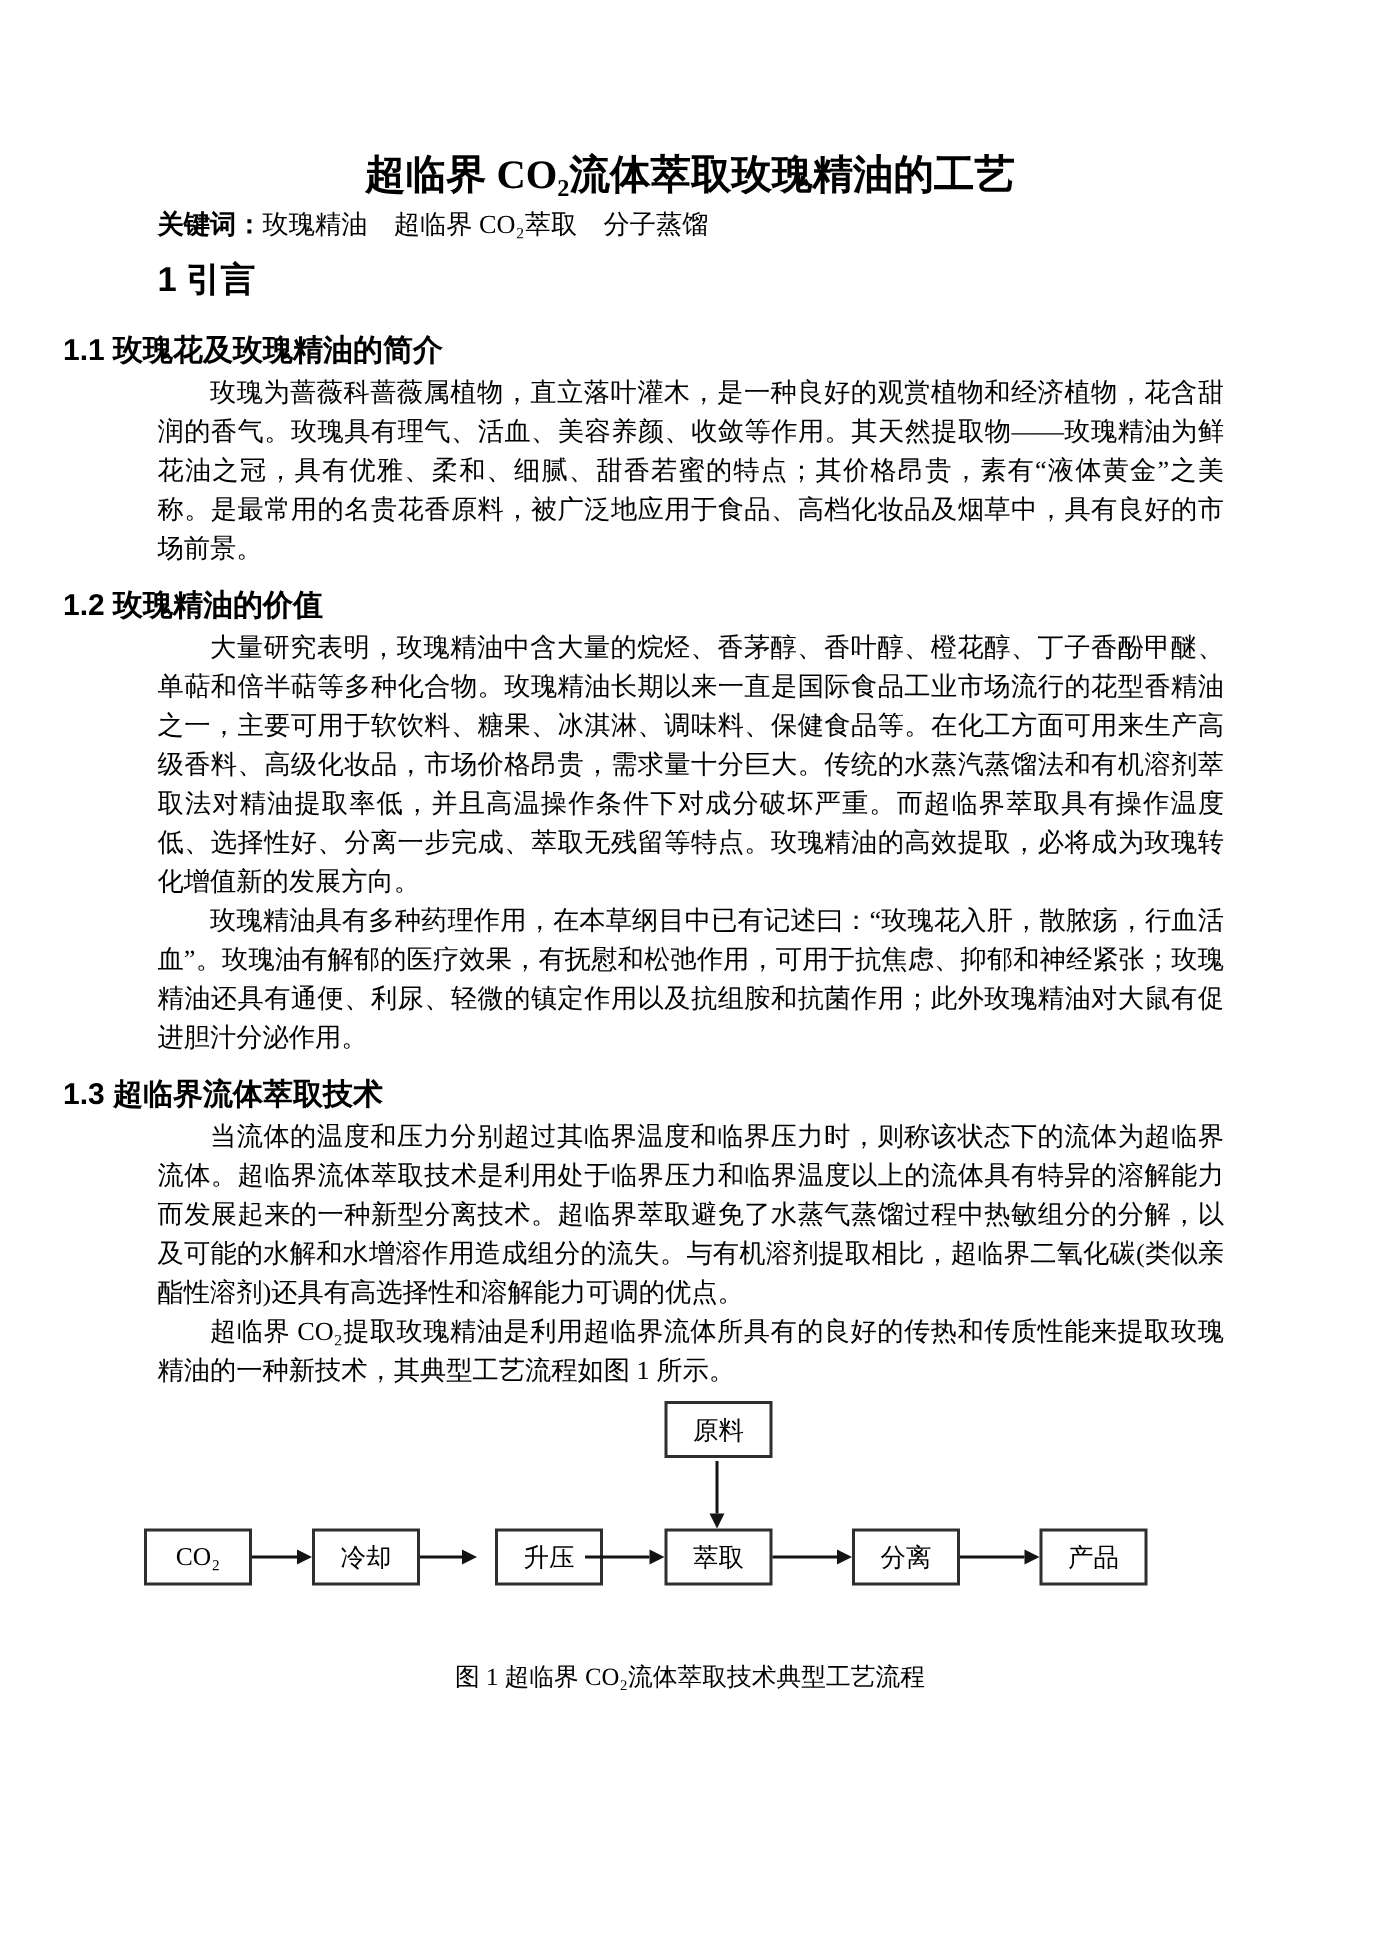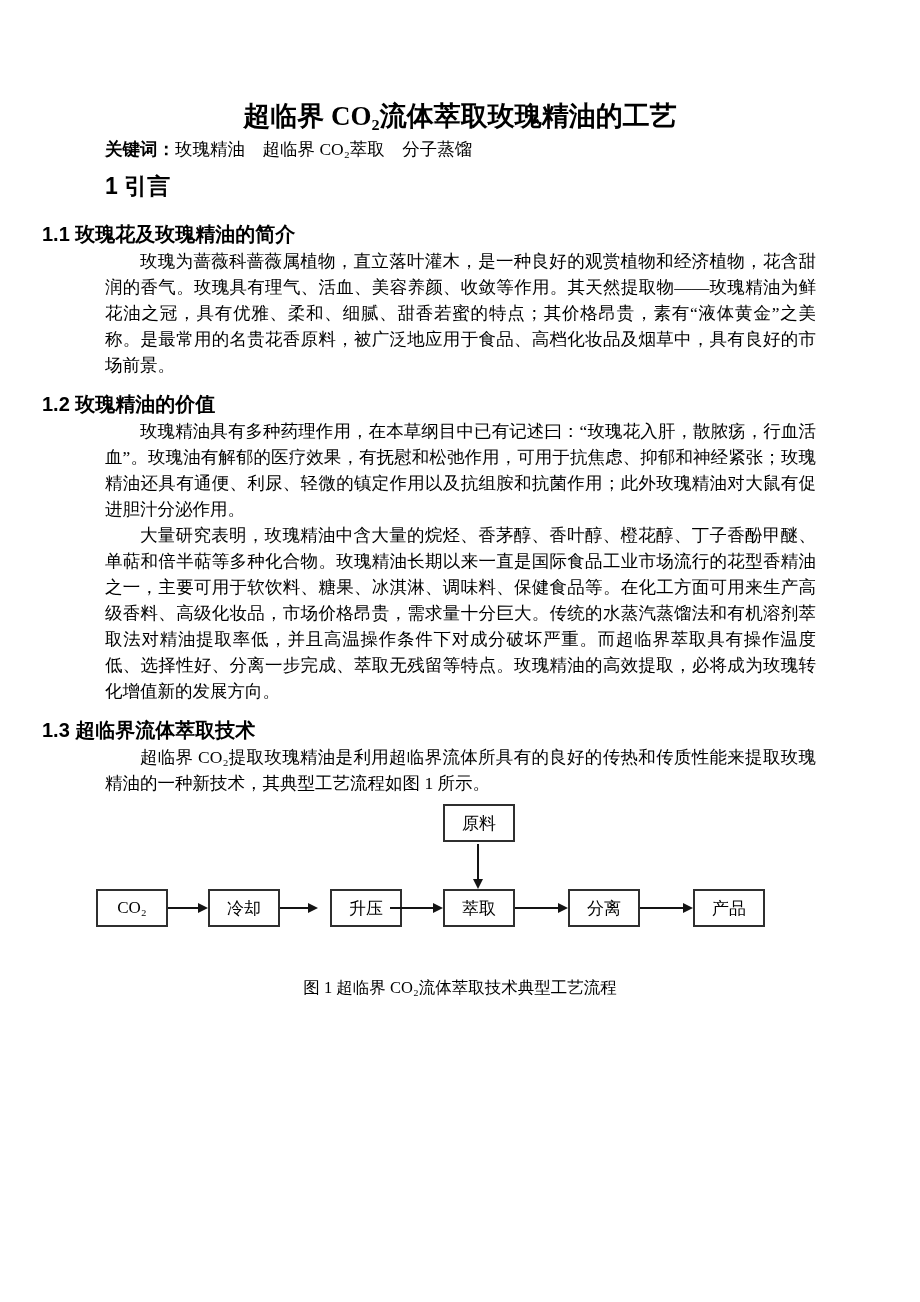"玫瑰精油具有多种药理作用，在本草纲目中已有记述曰：“玫瑰花入肝，散脓疡，行血活血" p.body { order: before "大量研究表明，玫瑰精油中含大量的烷烃、香茅醇、香叶醇、橙花醇、丁子香酚甲醚、单萜" -> after "大量研究表明，玫瑰精油中含大量的烷烃、香茅醇、香叶醇、橙花醇、丁子香酚甲醚、单萜" }
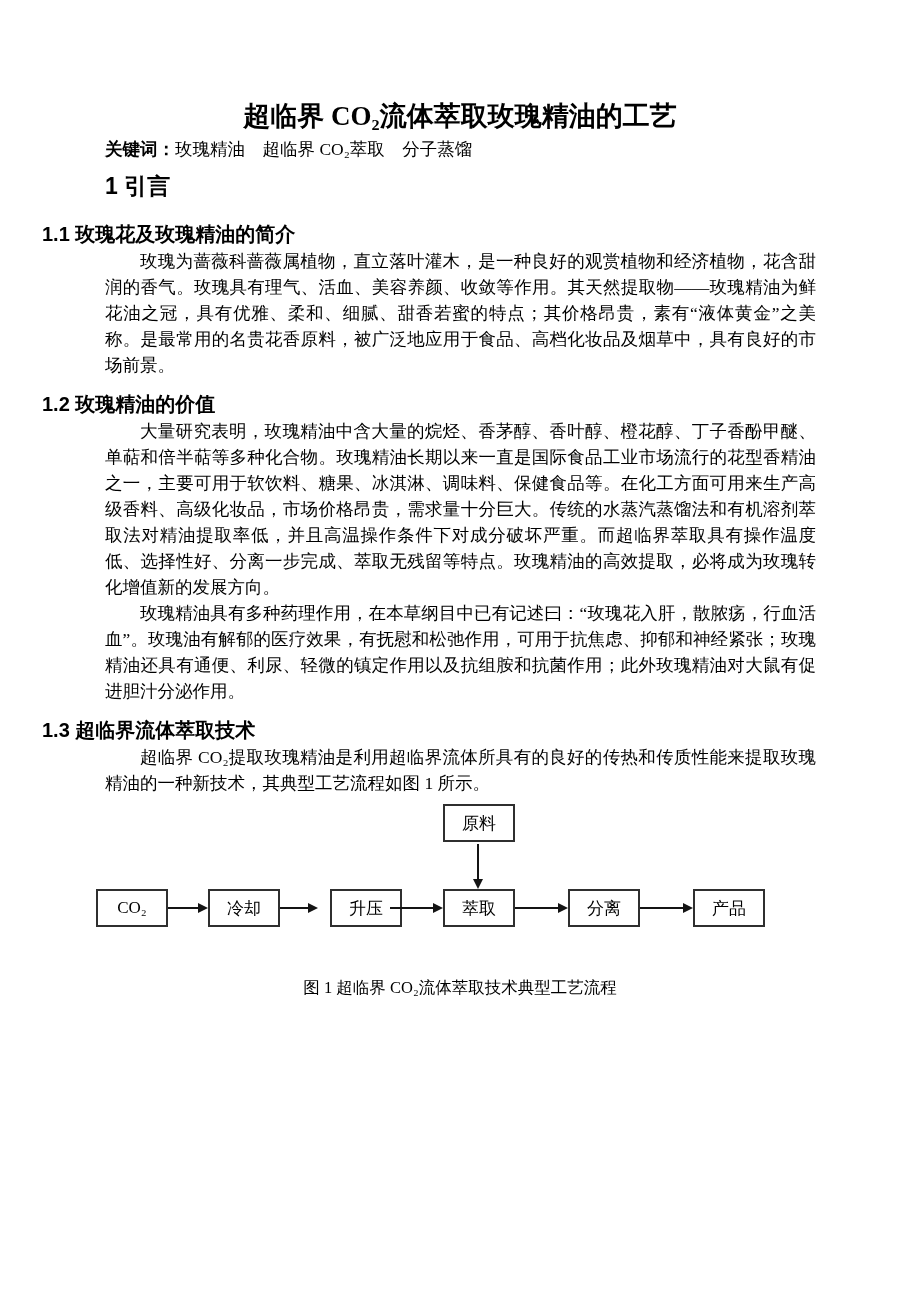"当流体的温度和压力分别超过其临界温度和临界压力时，则称该状态下的流体为超临界流体" p.body { html: none -> <p>当流体的温度和压力分别超过其临界温度和临界压力时，则称该状态下的流体为超临界流体。超临界流体萃取技术是利用处于临界压力和临界温度以上的流体具有特异的溶解能力而发展起来的一种新型分离技术。超临界萃取避免了水蒸气蒸馏过程中热敏组分的分解，以及可能的水解和水增溶作用造成组分的流失。与有机溶剂提取相比，超临界二氧化碳(类似亲酯性溶剂)还具有高选择性和溶解能力可调的优点。</p> }
